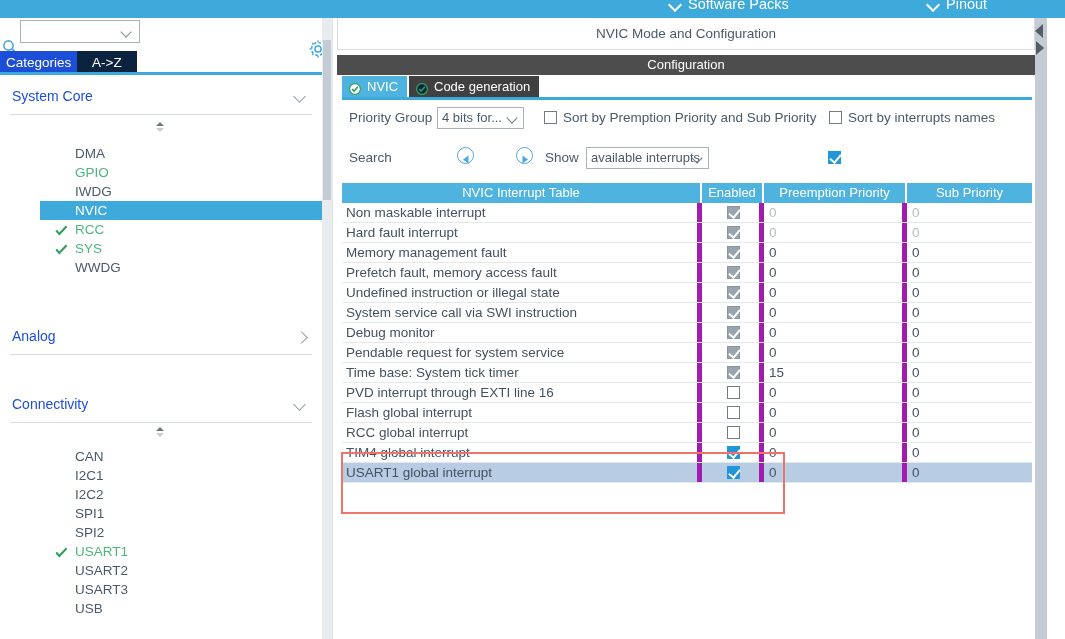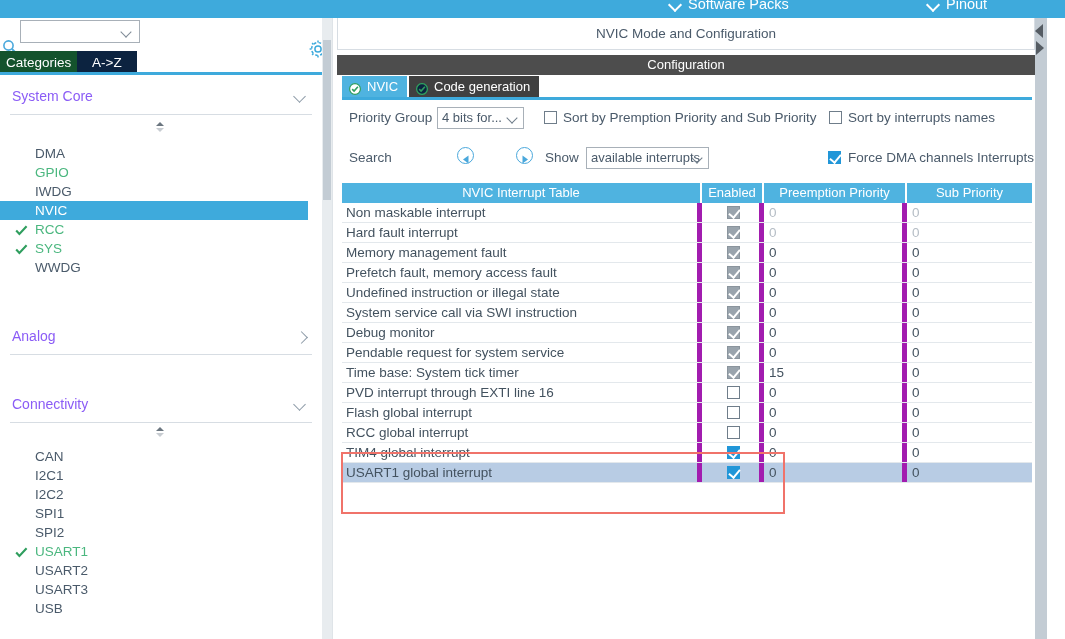"Categories" .tab-cat { background: #14532d -> #1d4ed8 }
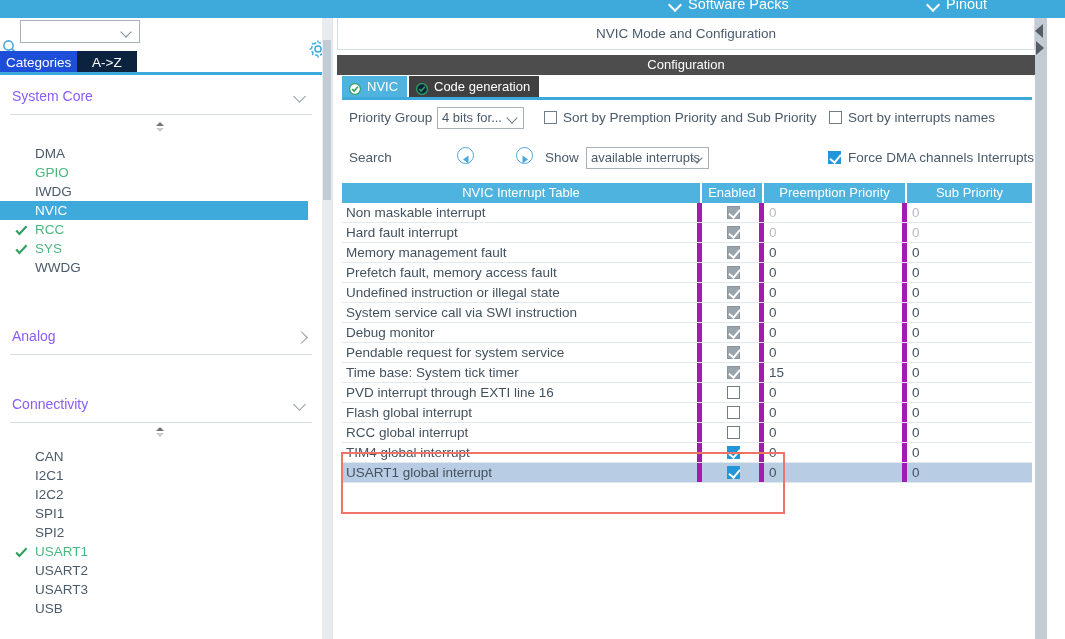"System Core" .grp-label { color: #8b5cf6 -> #1d4ed8 }
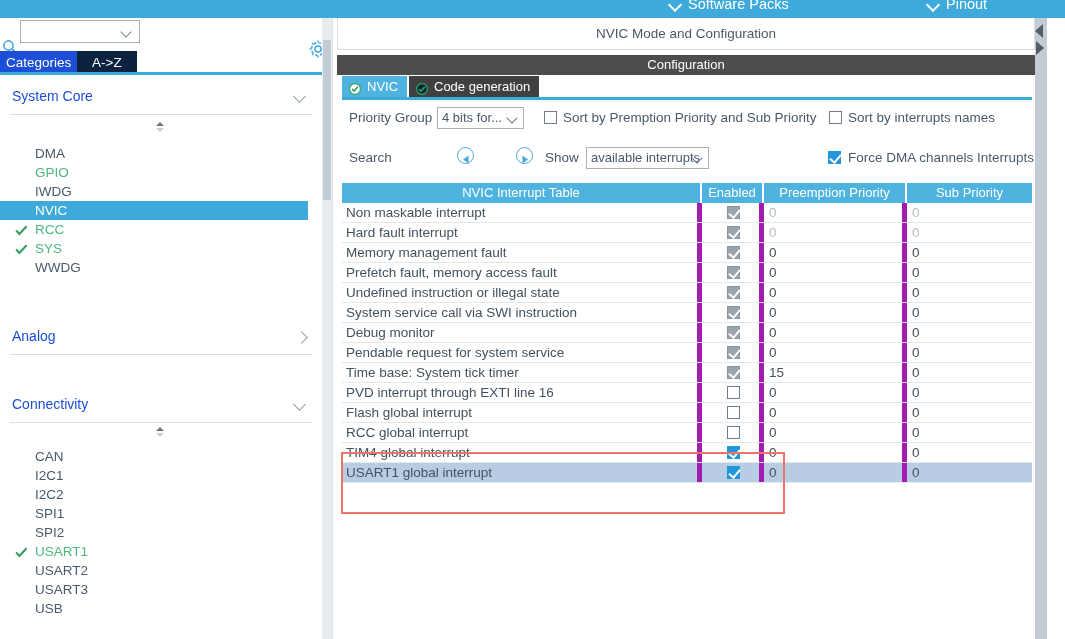"DMA" .ip-list { padding-left: none -> 40px }
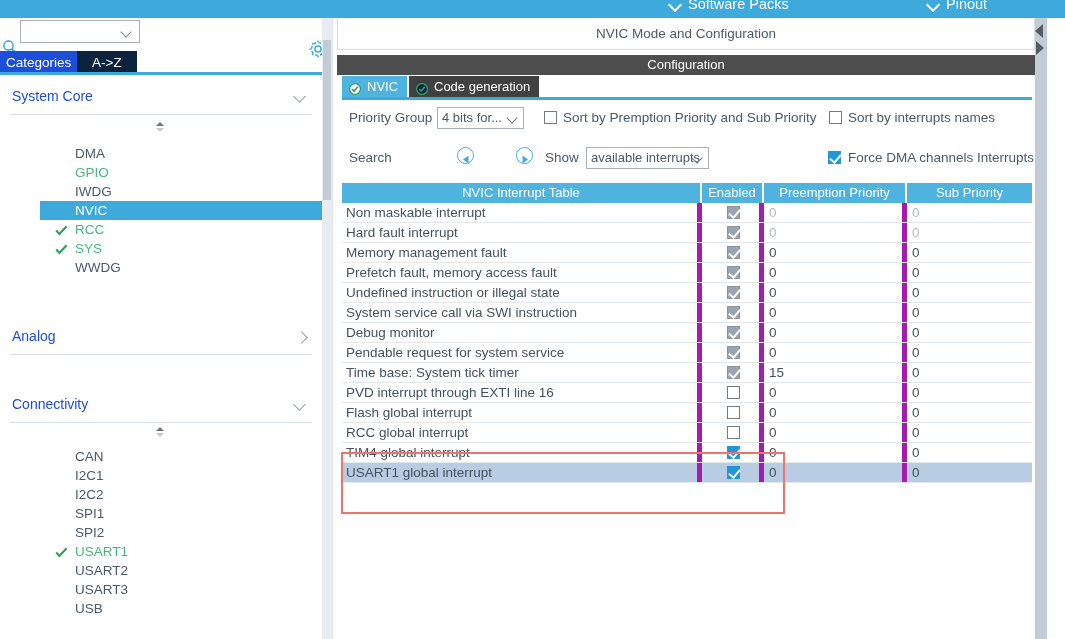"Force DMA channels Interrupts" span.lbl { html: <span>Force DMA channels Interrupts</span> -> none }
